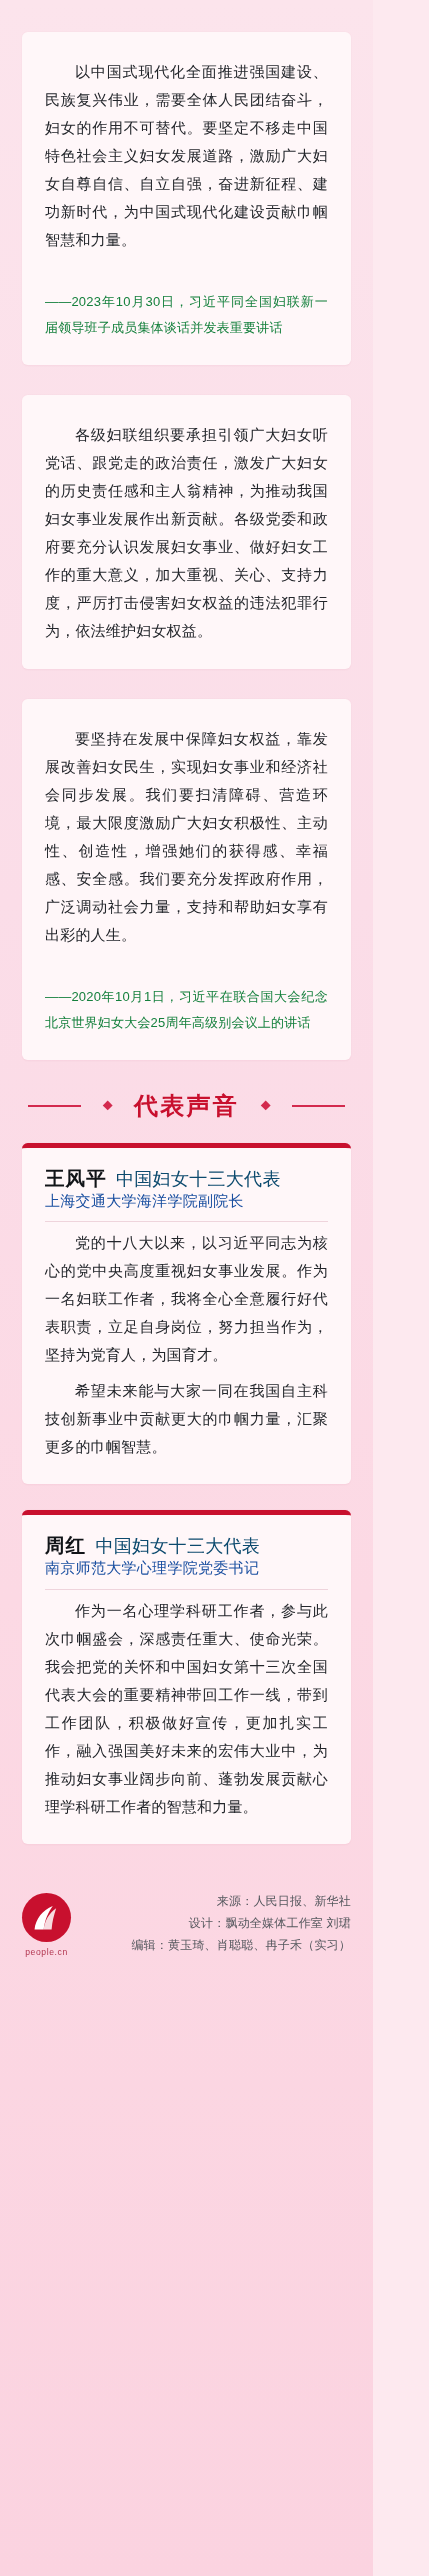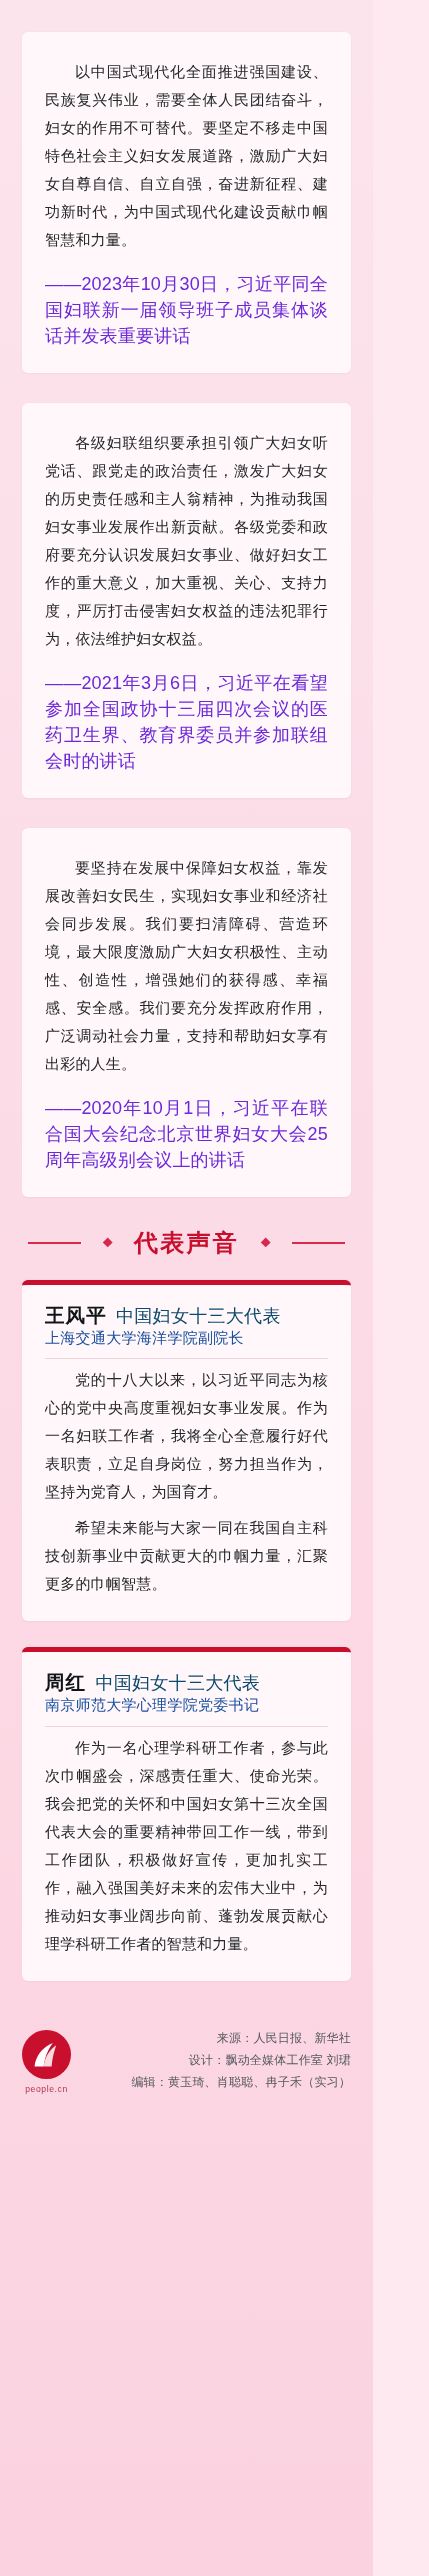"——2023年10月30日，习近平同全国妇联新一届领导班子成员集体谈话并发表重要" .quote-source { color: #6d28d9 -> #15803d; font-size: 18px -> 13px; margin-top: 17px -> 35px }
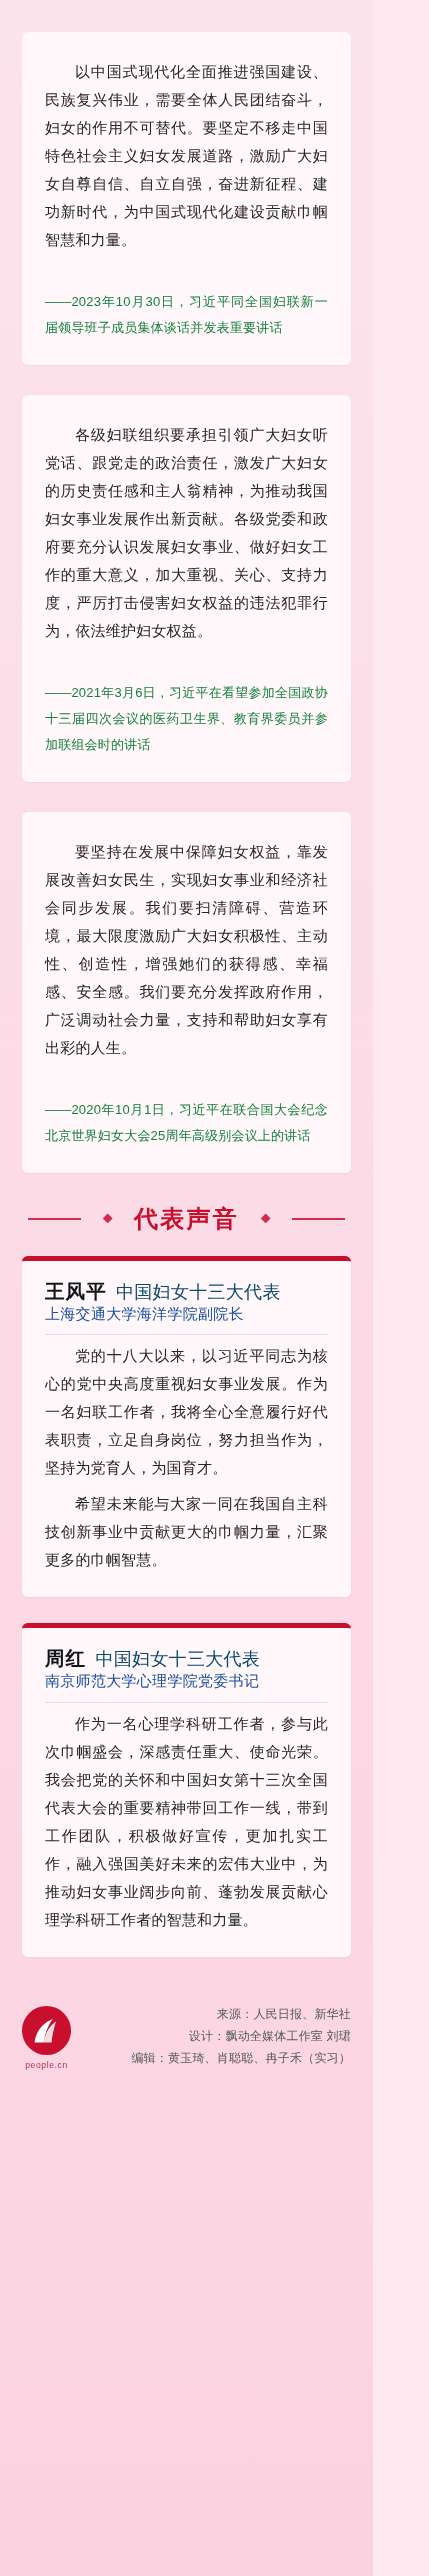"——2021年3月6日，习近平在看望参加全国政协十三届四次会议的医药卫生界、教育" div.quote-source { html: <div>——2021年3月6日，习近平在看望参加全国政协十三届四次会议的医药卫生界、教育界委员并参加联组会时的讲话</div> -> none }
